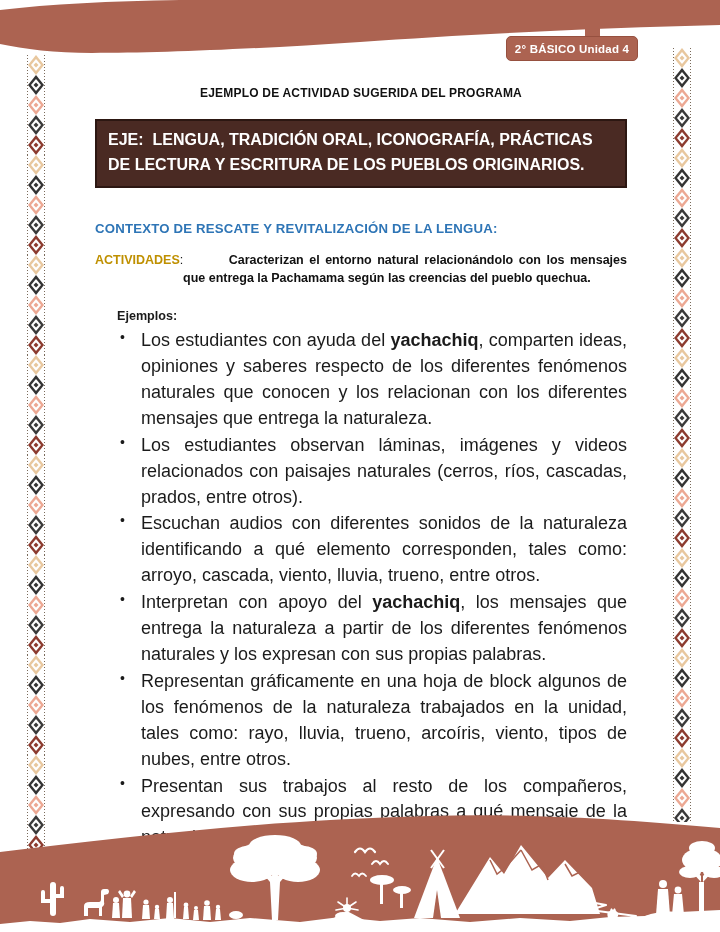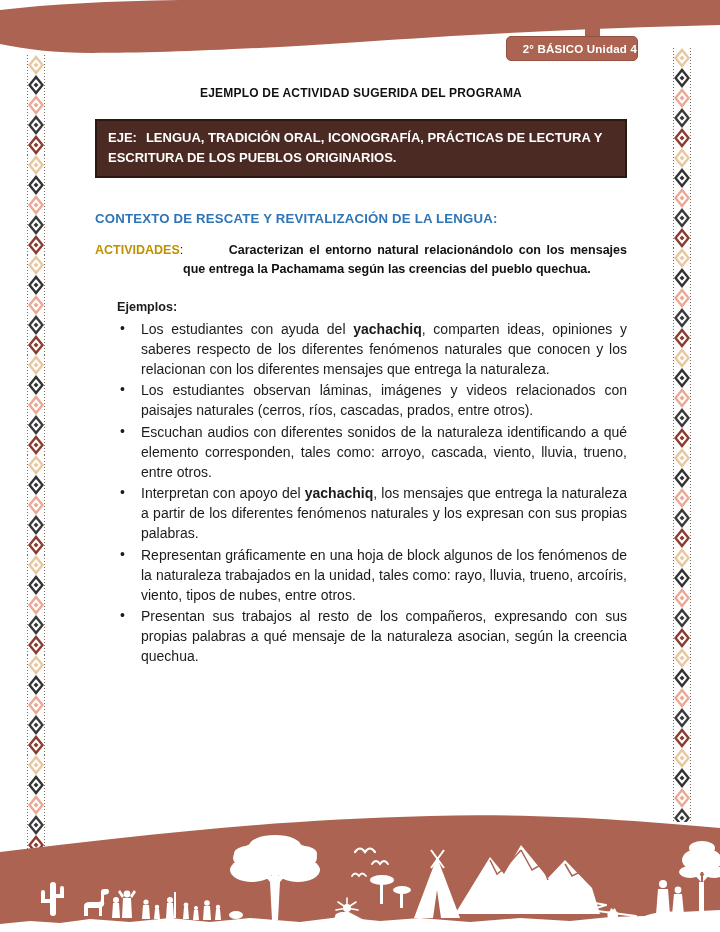"2° BÁSICO Unidad 4" .unit-badge { justify-content: flex-end -> center }
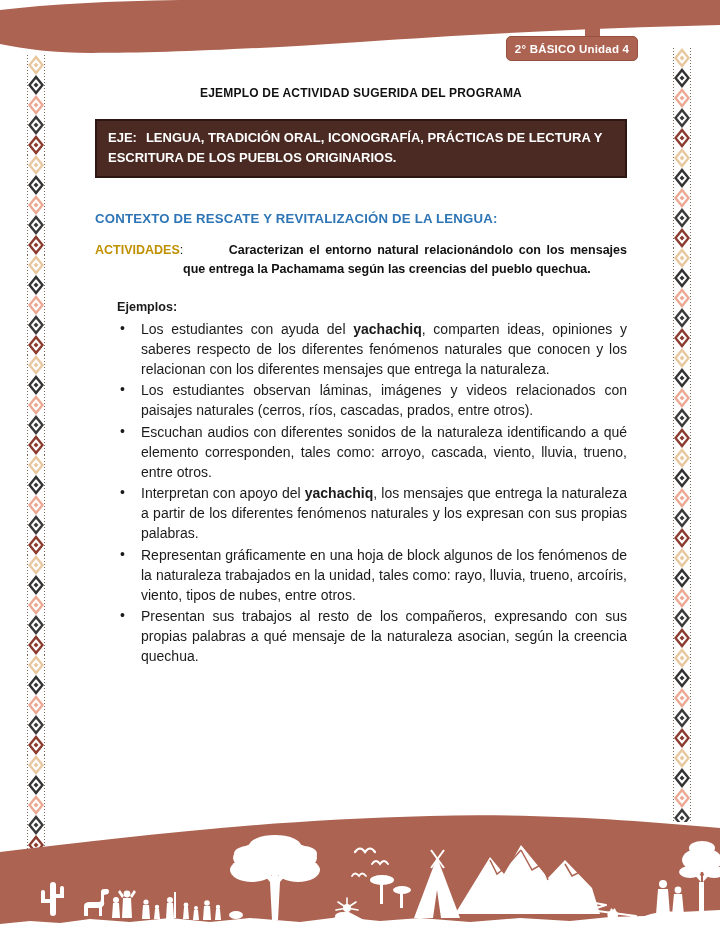"EJE: LENGUA, TRADICIÓN ORAL," .eje-box { font-size: 13px -> 16px }
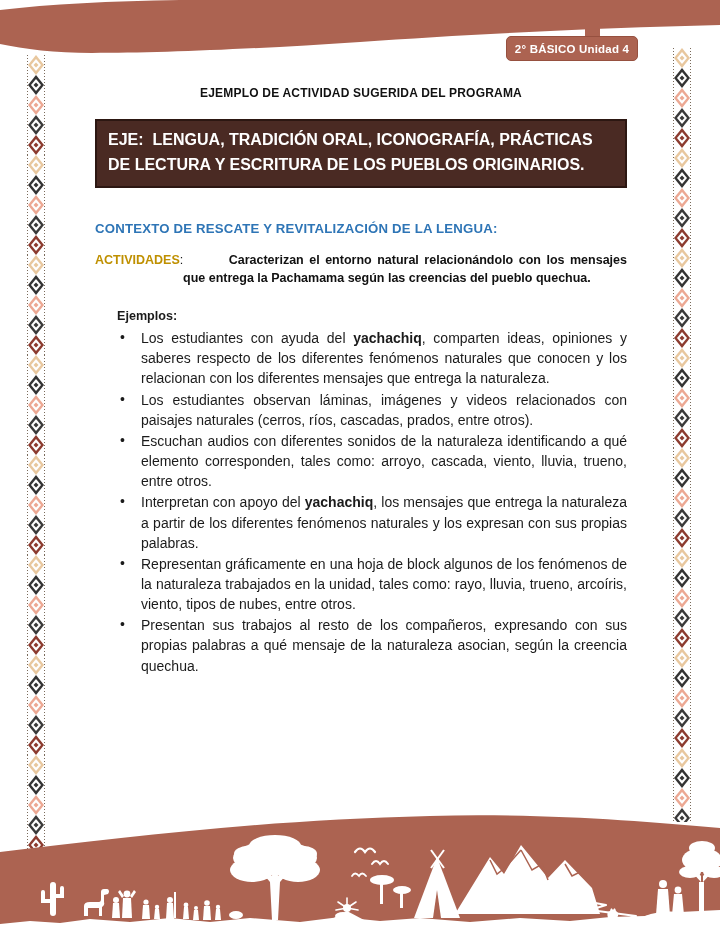"Los estudiantes con ayuda del" ul.examples { font-size: 14px -> 18px }
